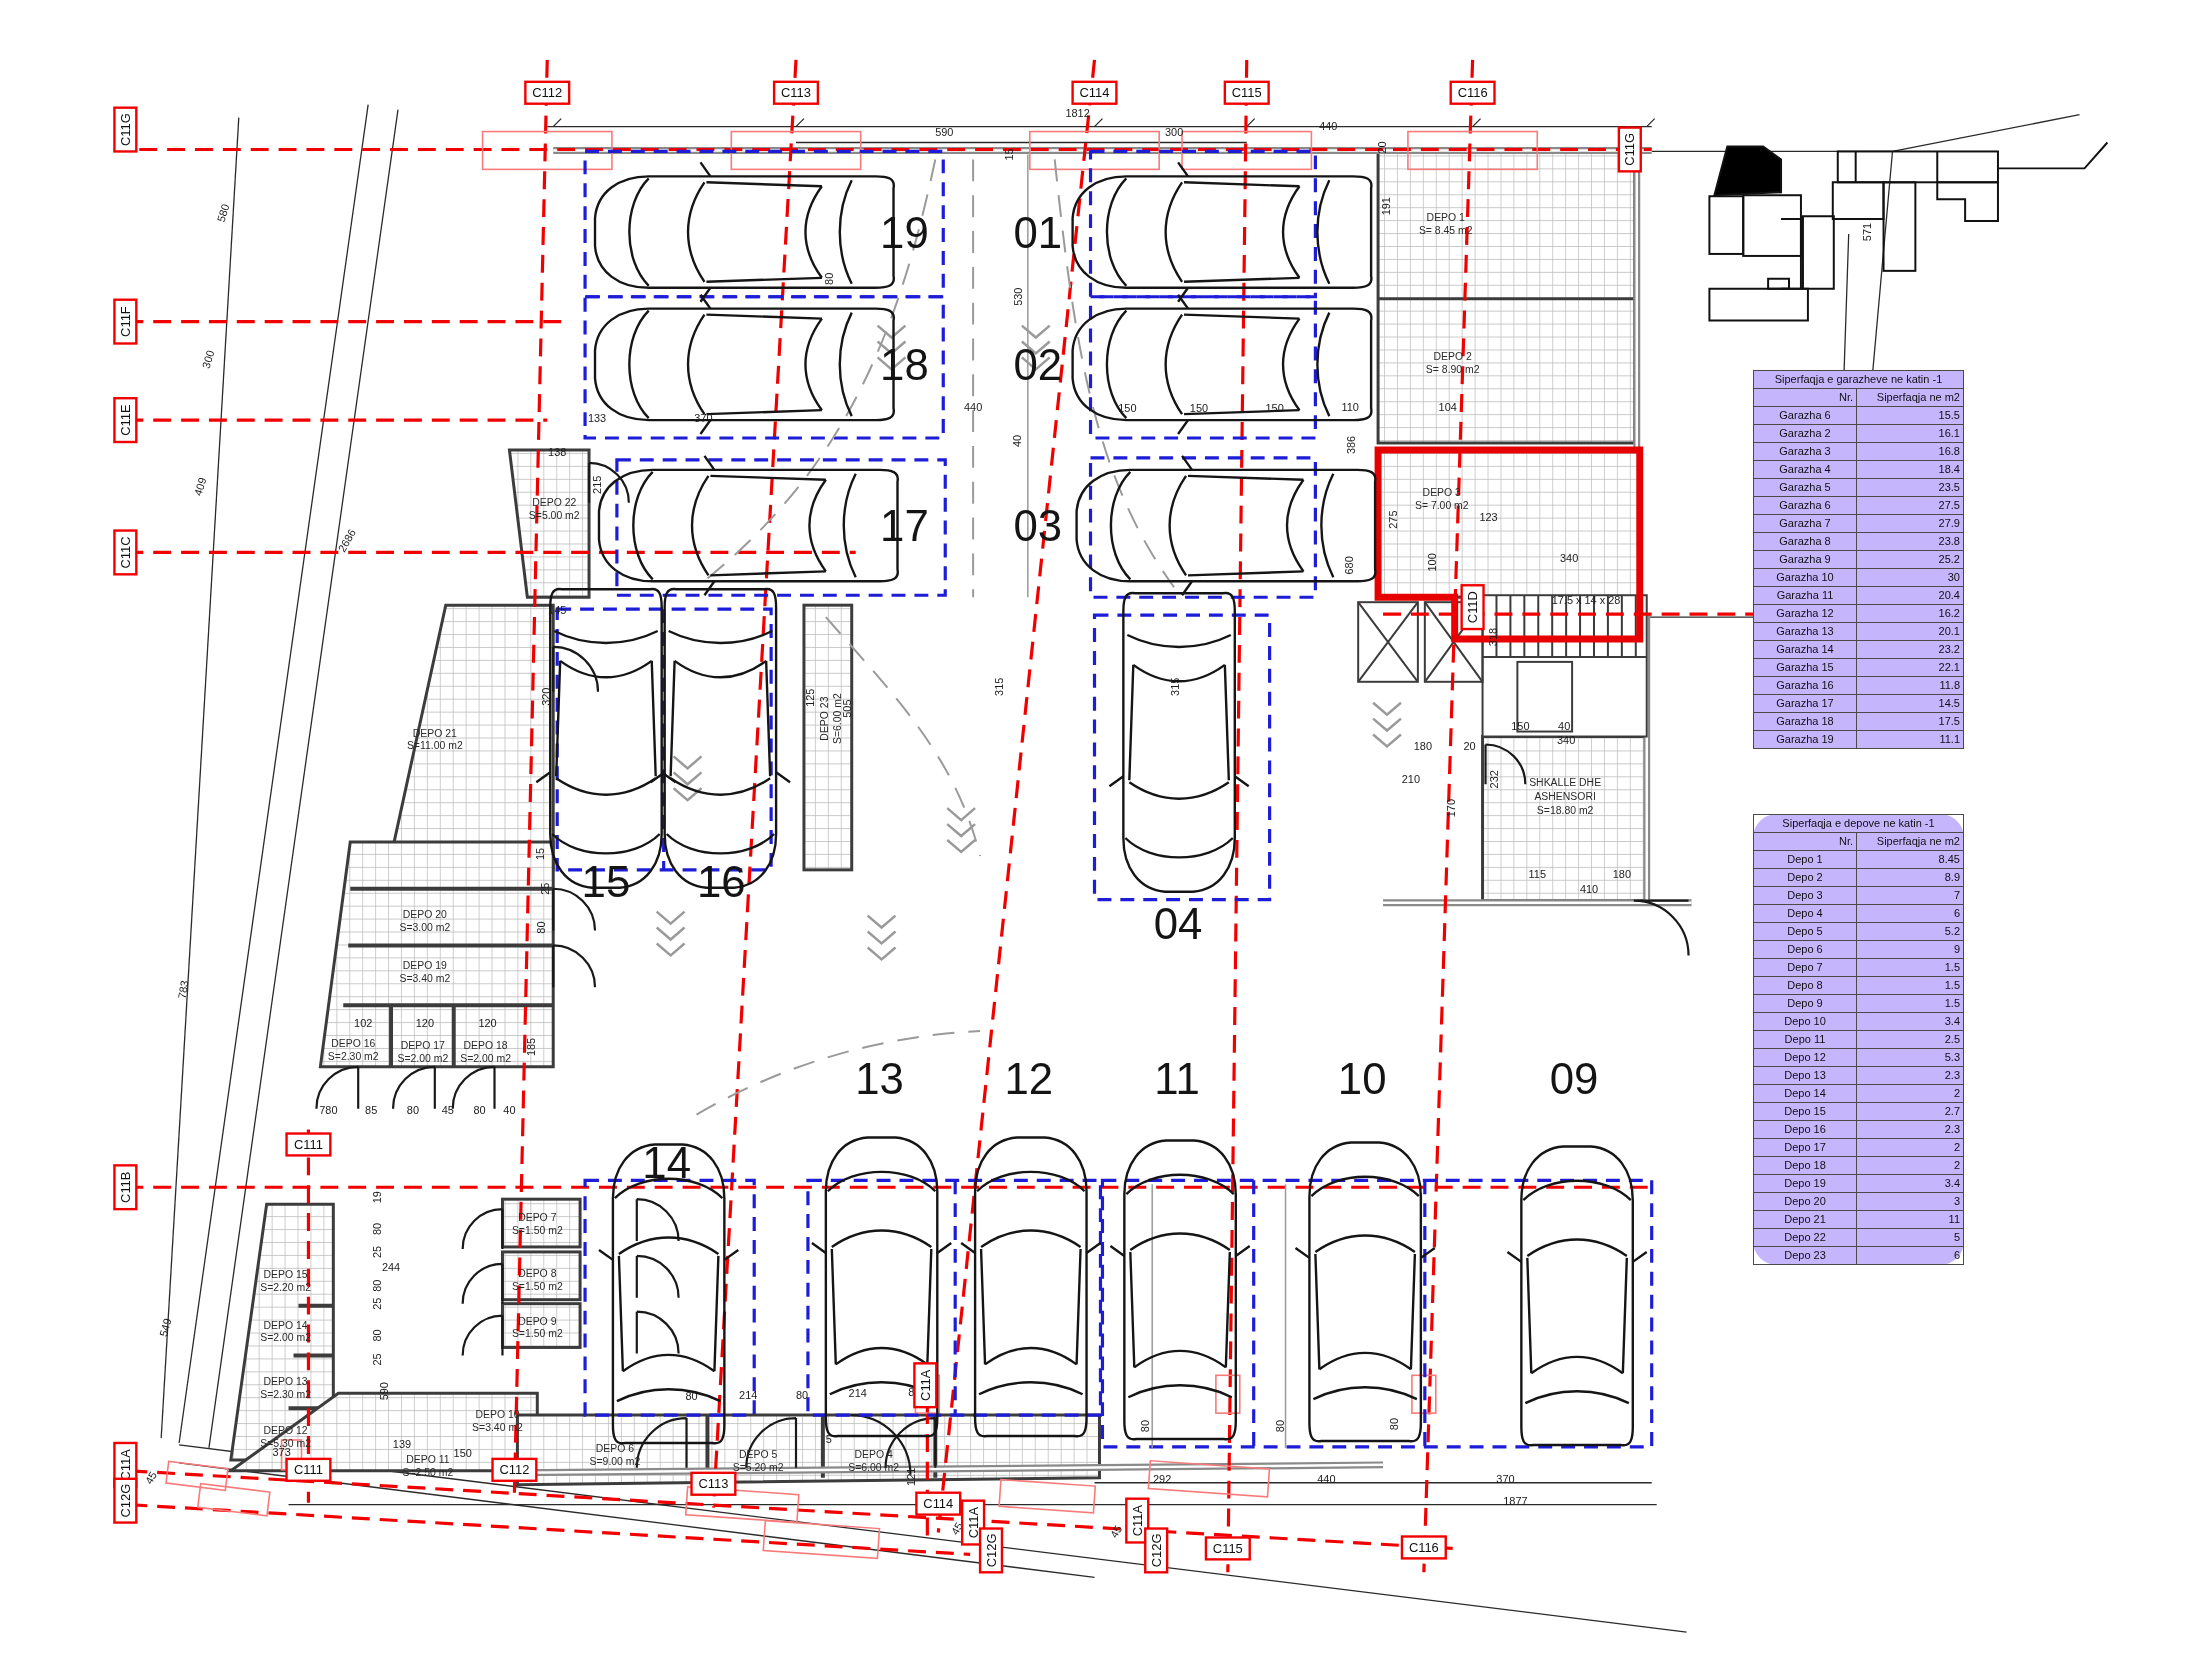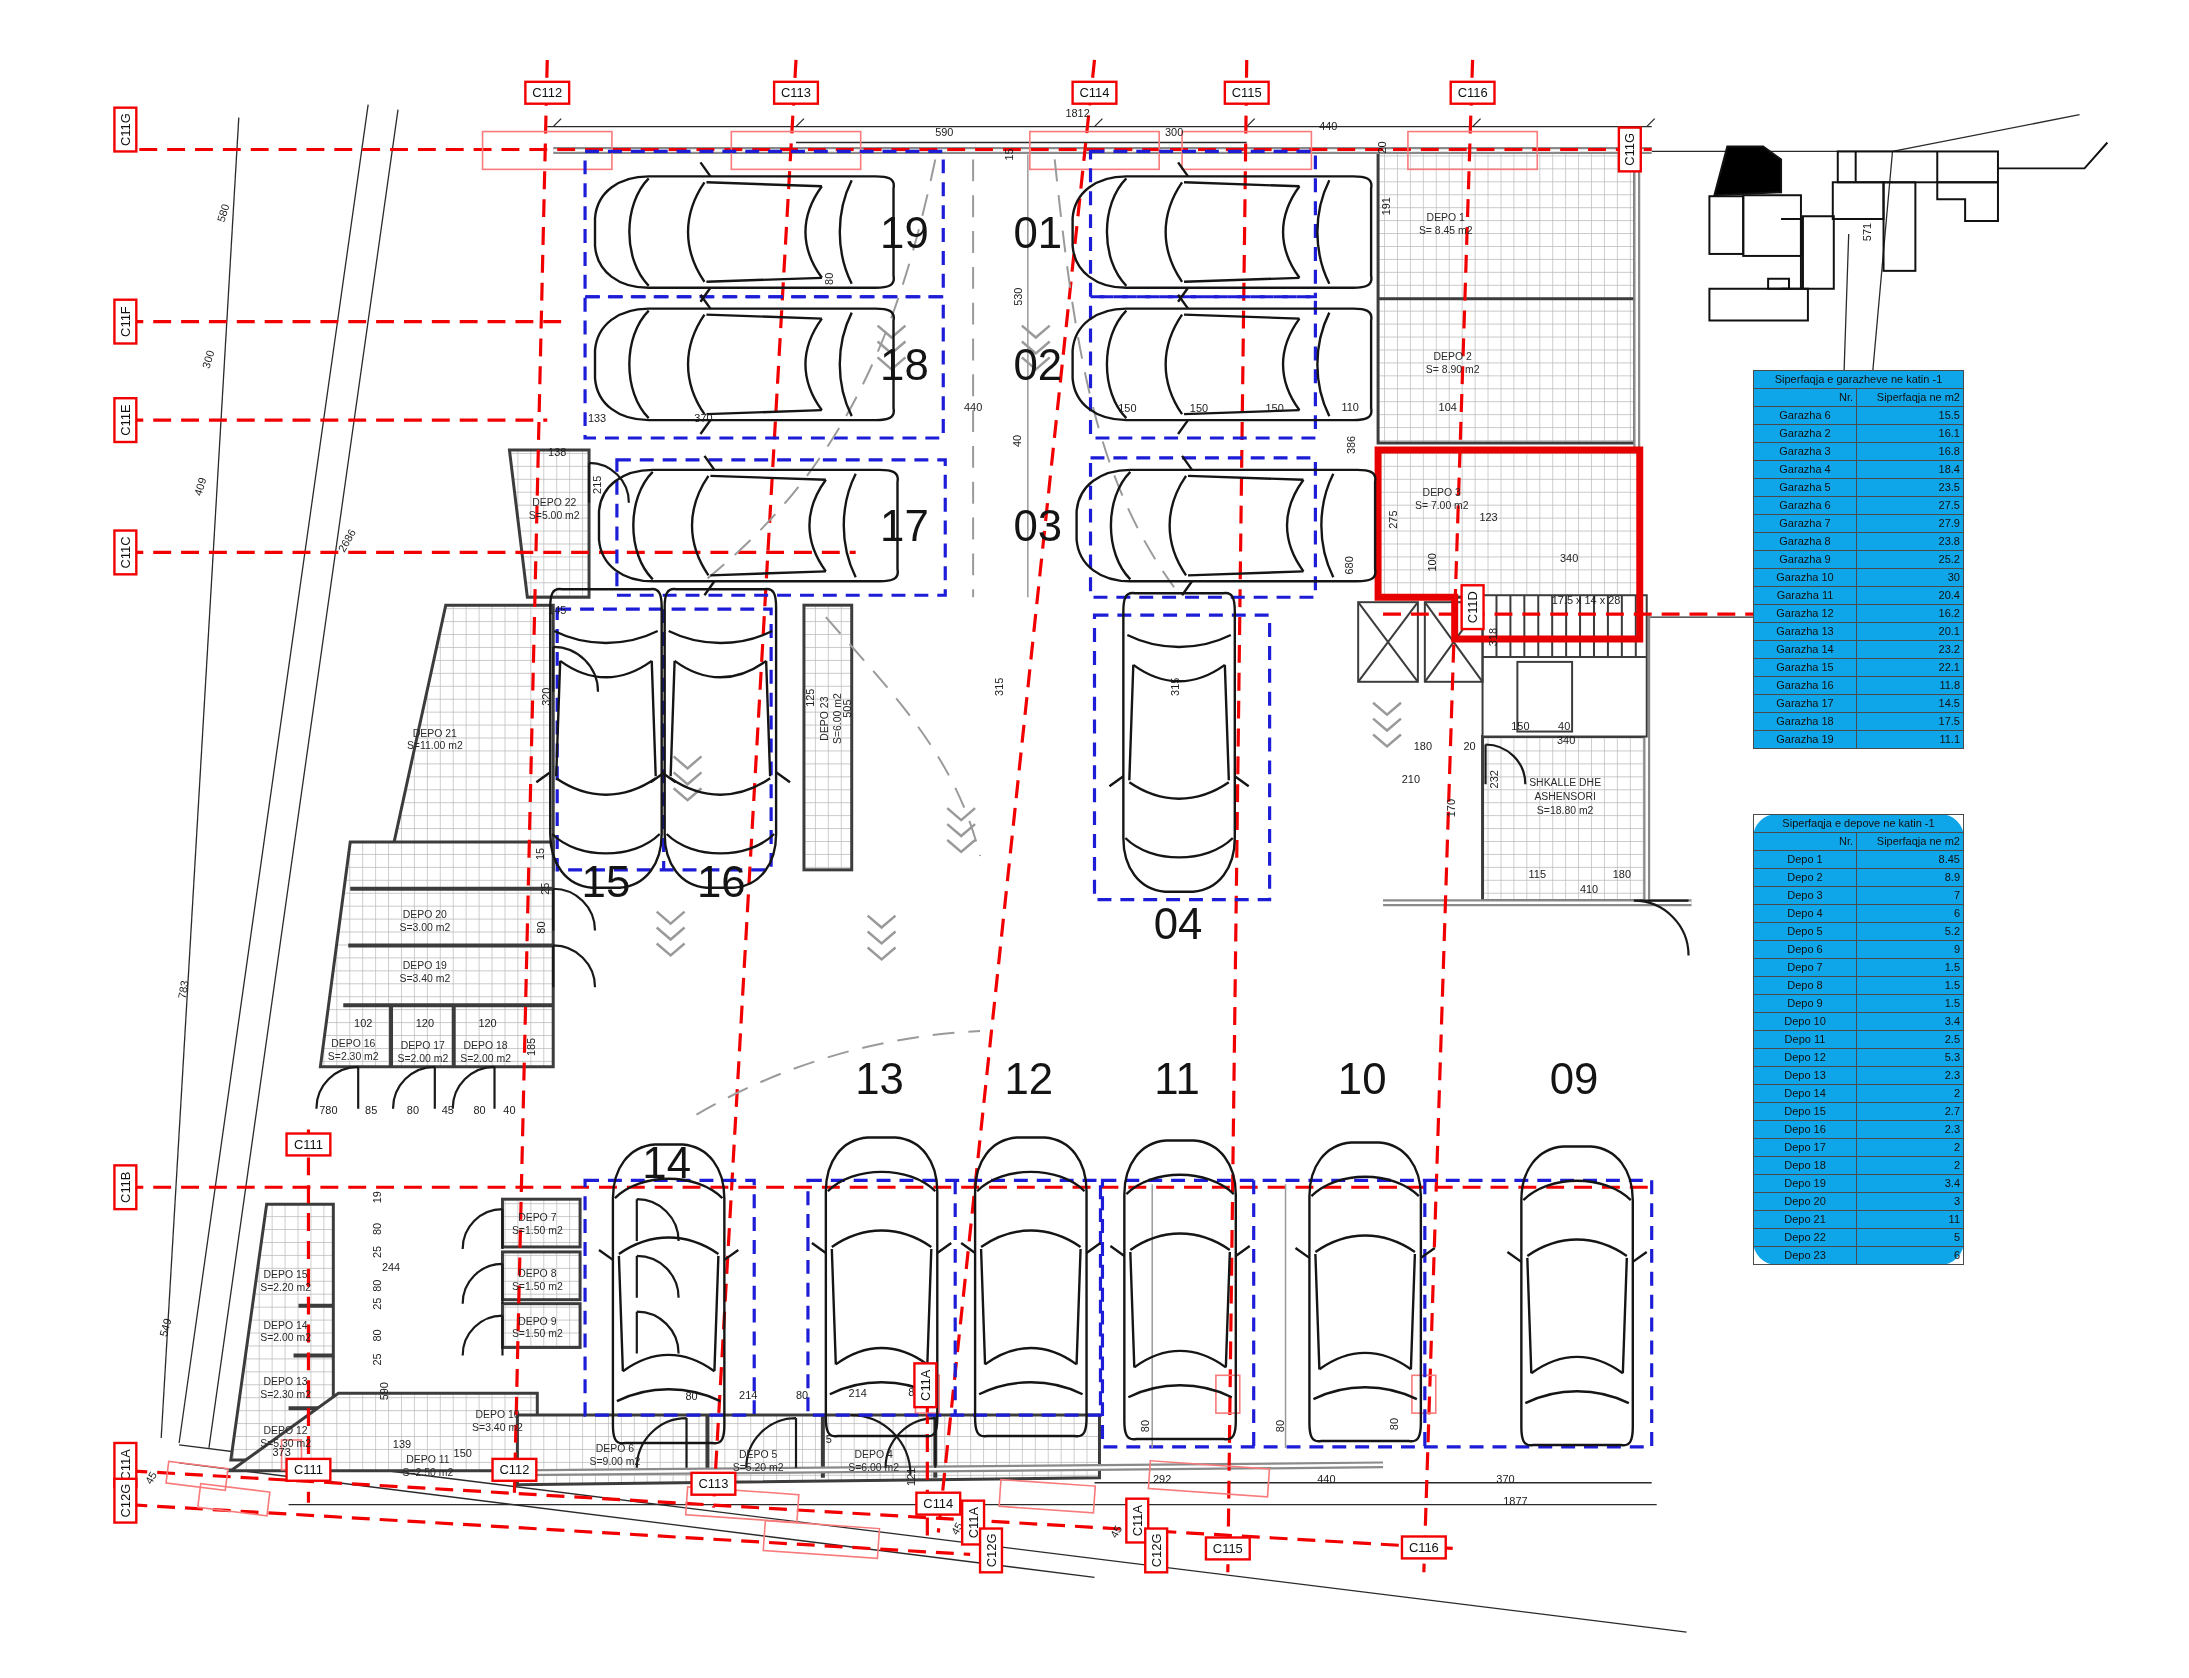"Siperfaqja e garazheve ne katin" .area-table { background: #0ea5e9 -> #c4b5fd }
